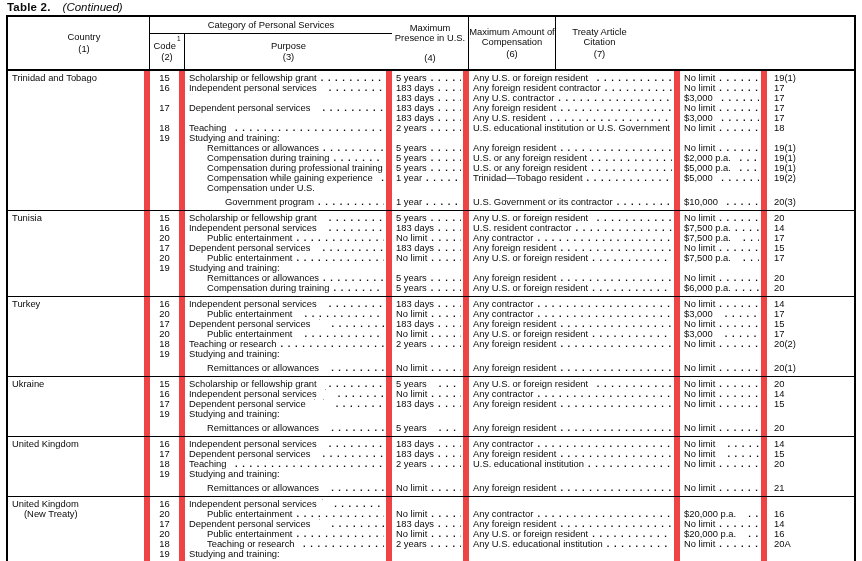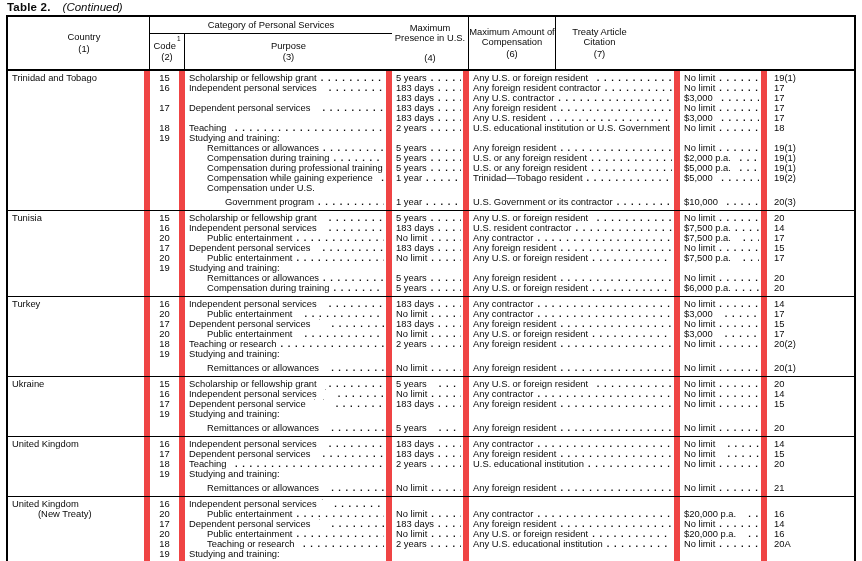"(New Treaty)" .cname.c2 { padding-left: 30px -> 16px }
